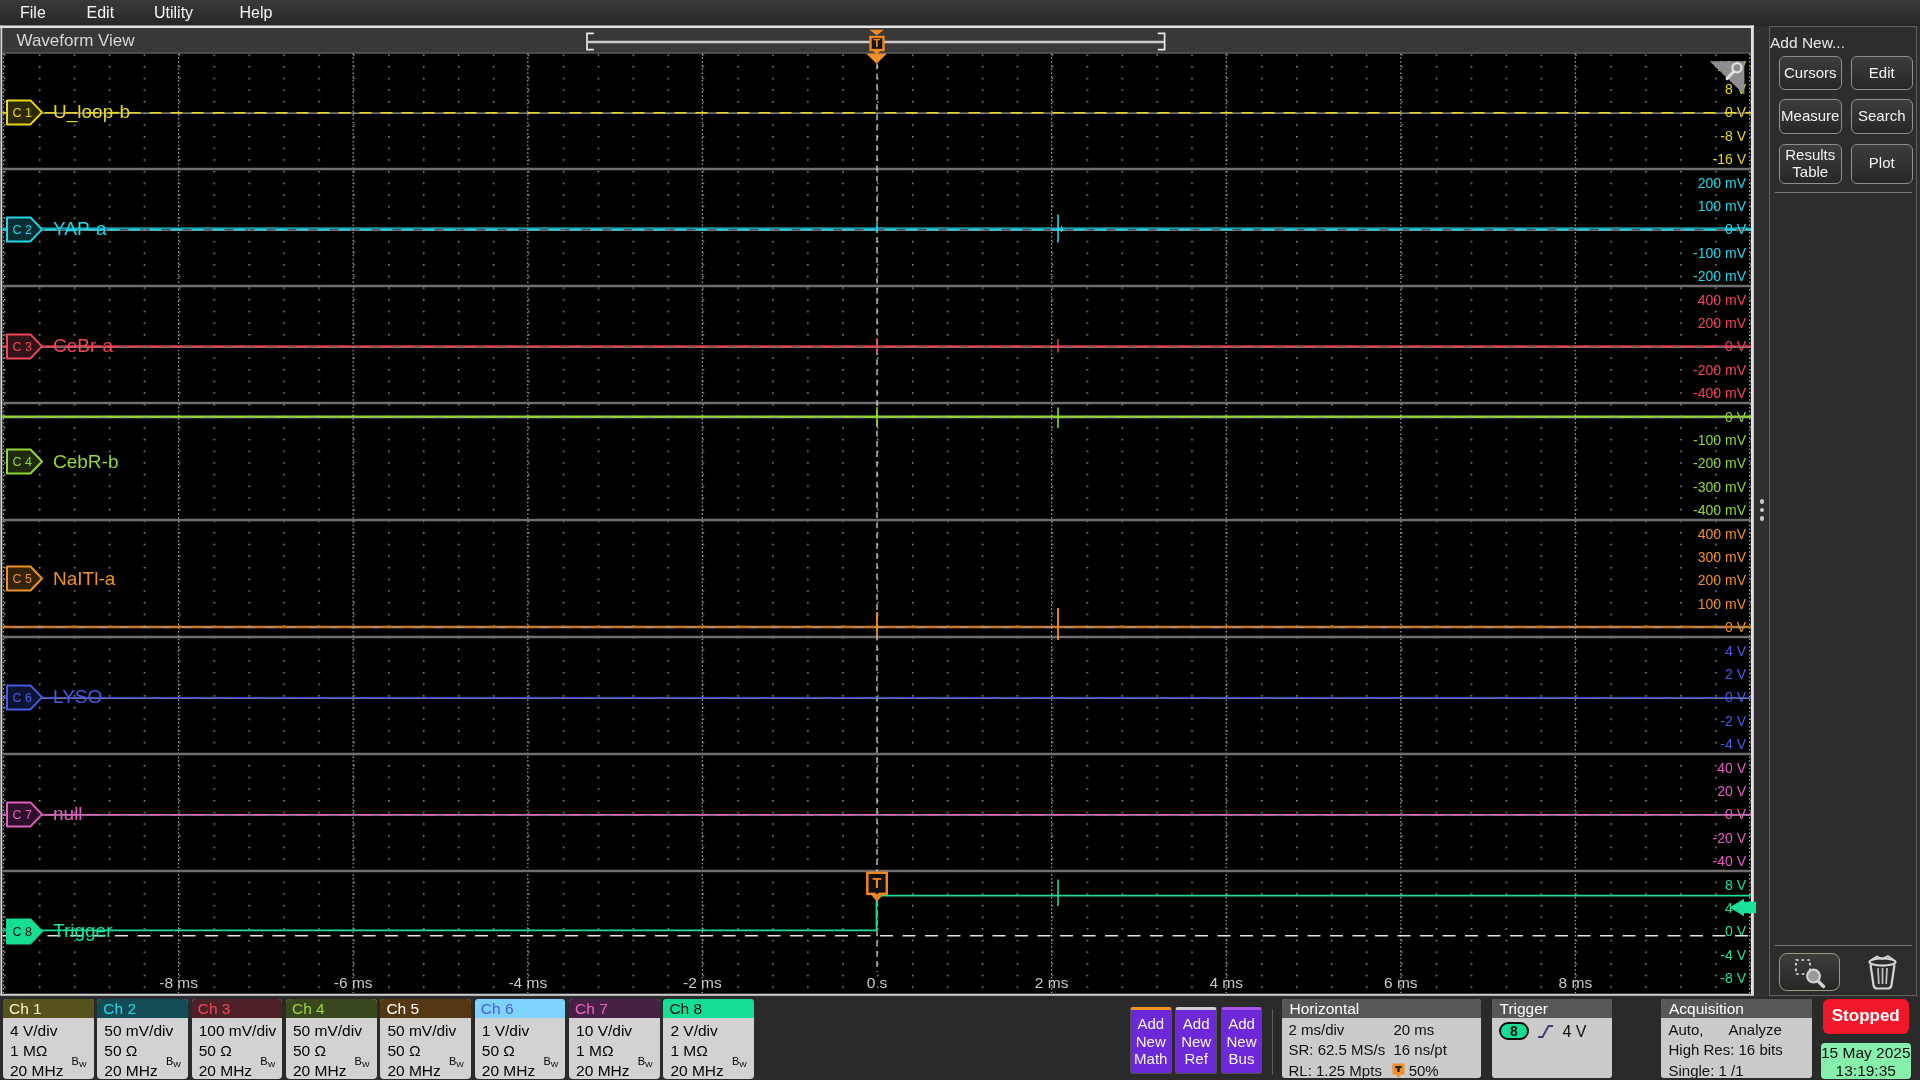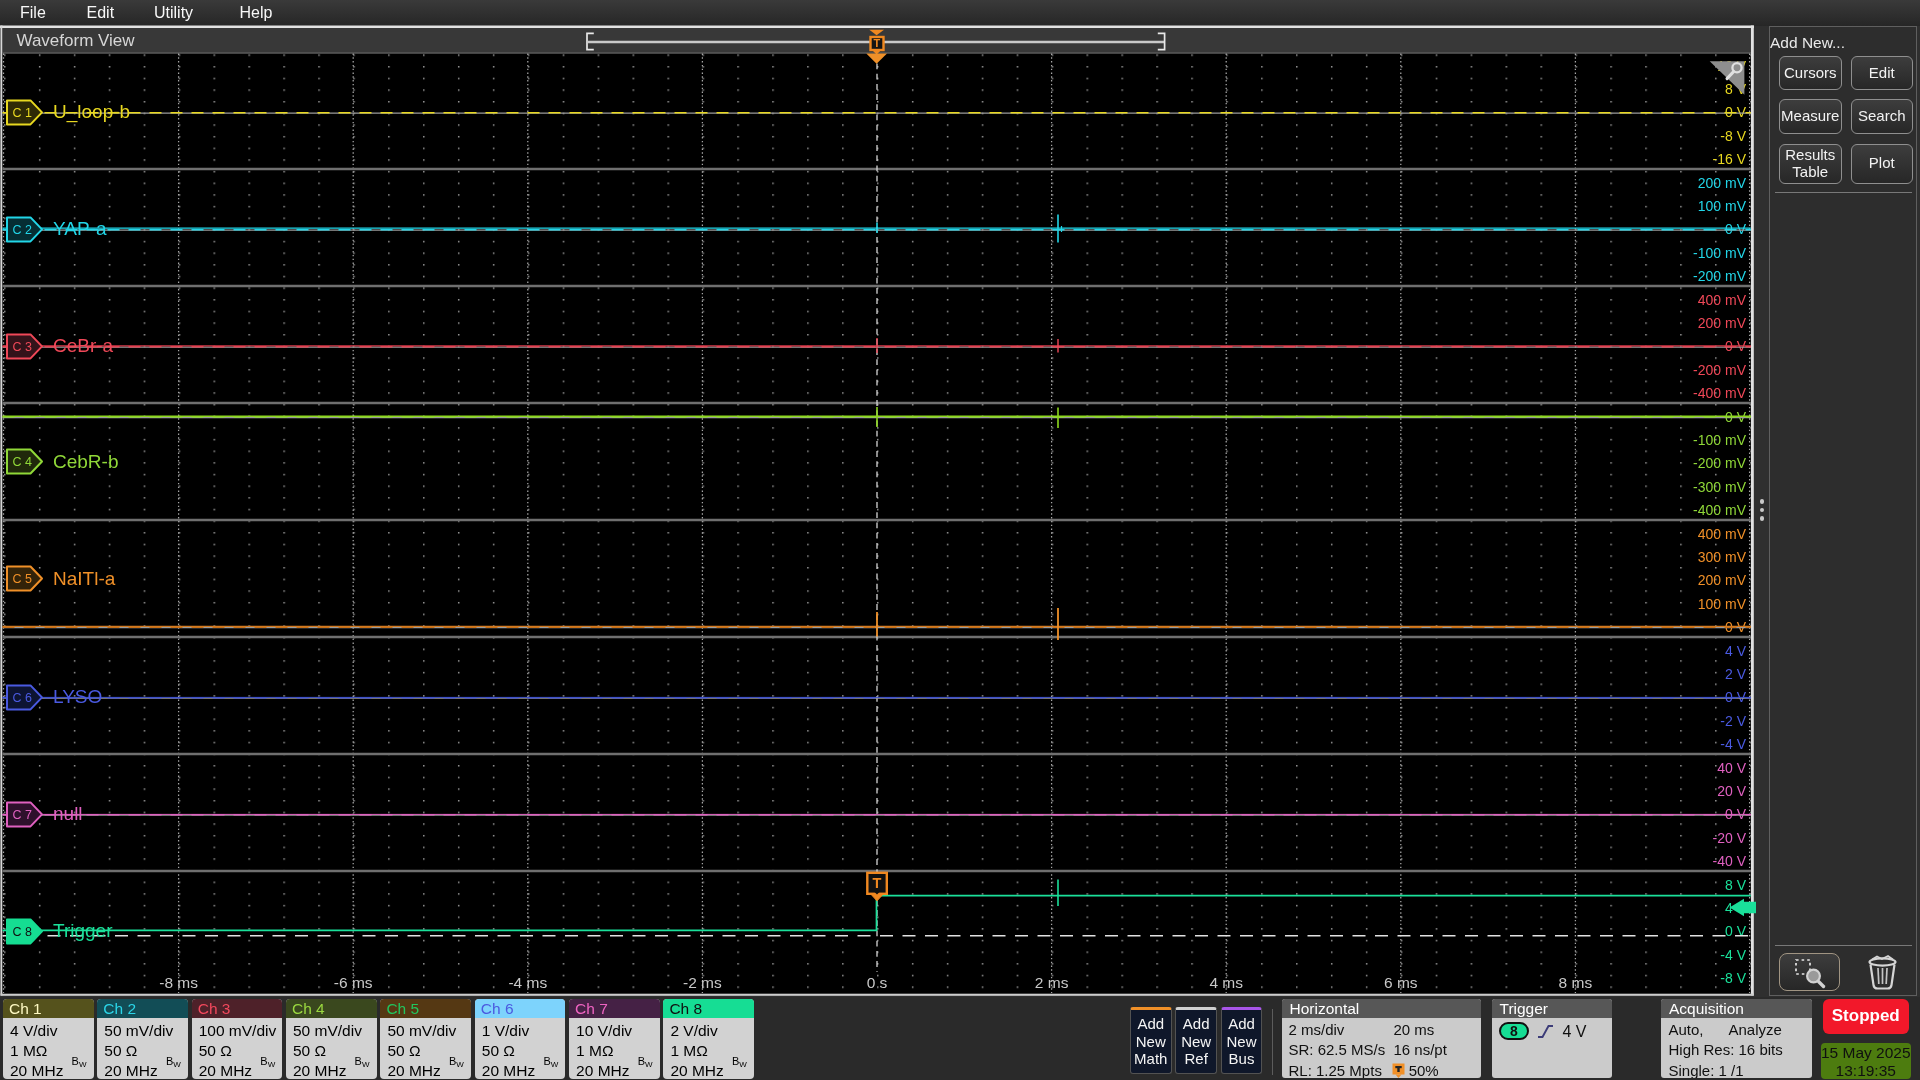"Ch 5" div.chh { color: #22c55e -> #ffffff }
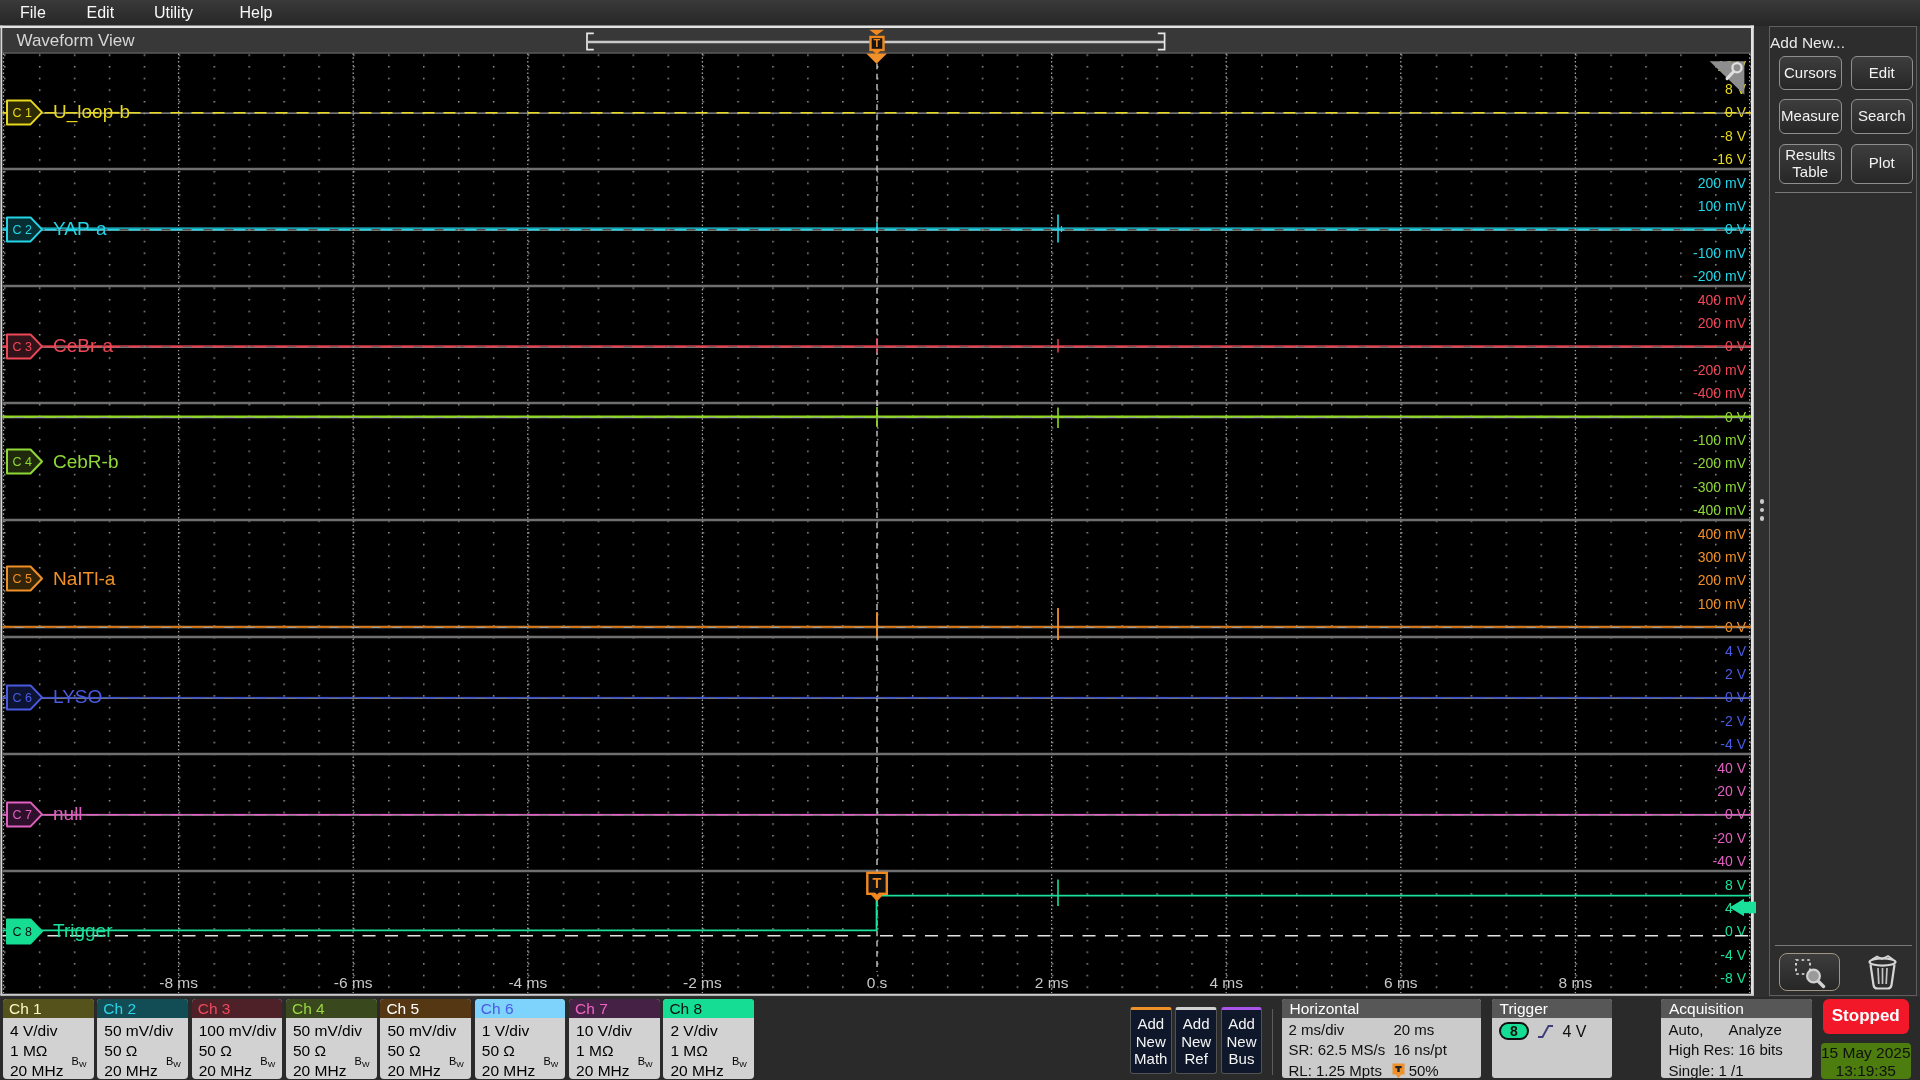"Add" .ab { background: #0f172a -> #6d28d9 }
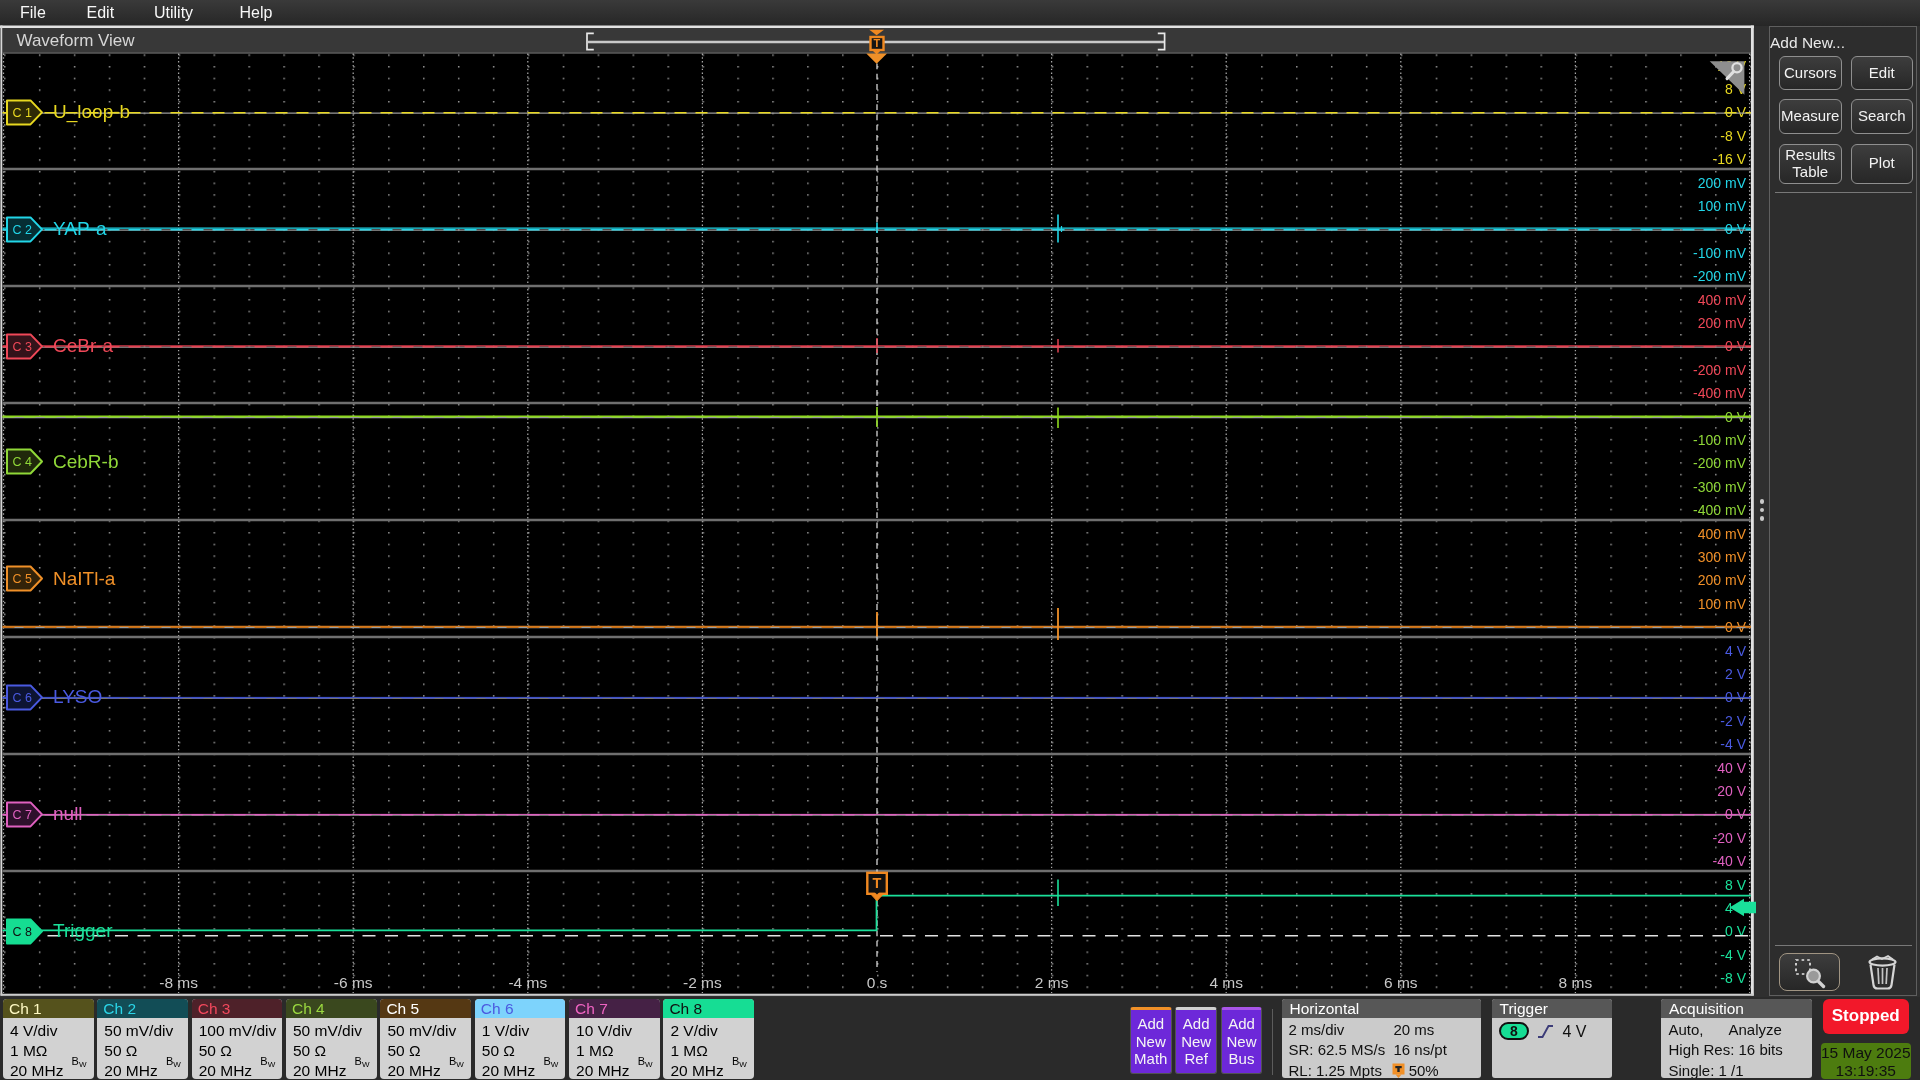"15 May 2025" #dt { background: #4d7c0f -> #86efac }
